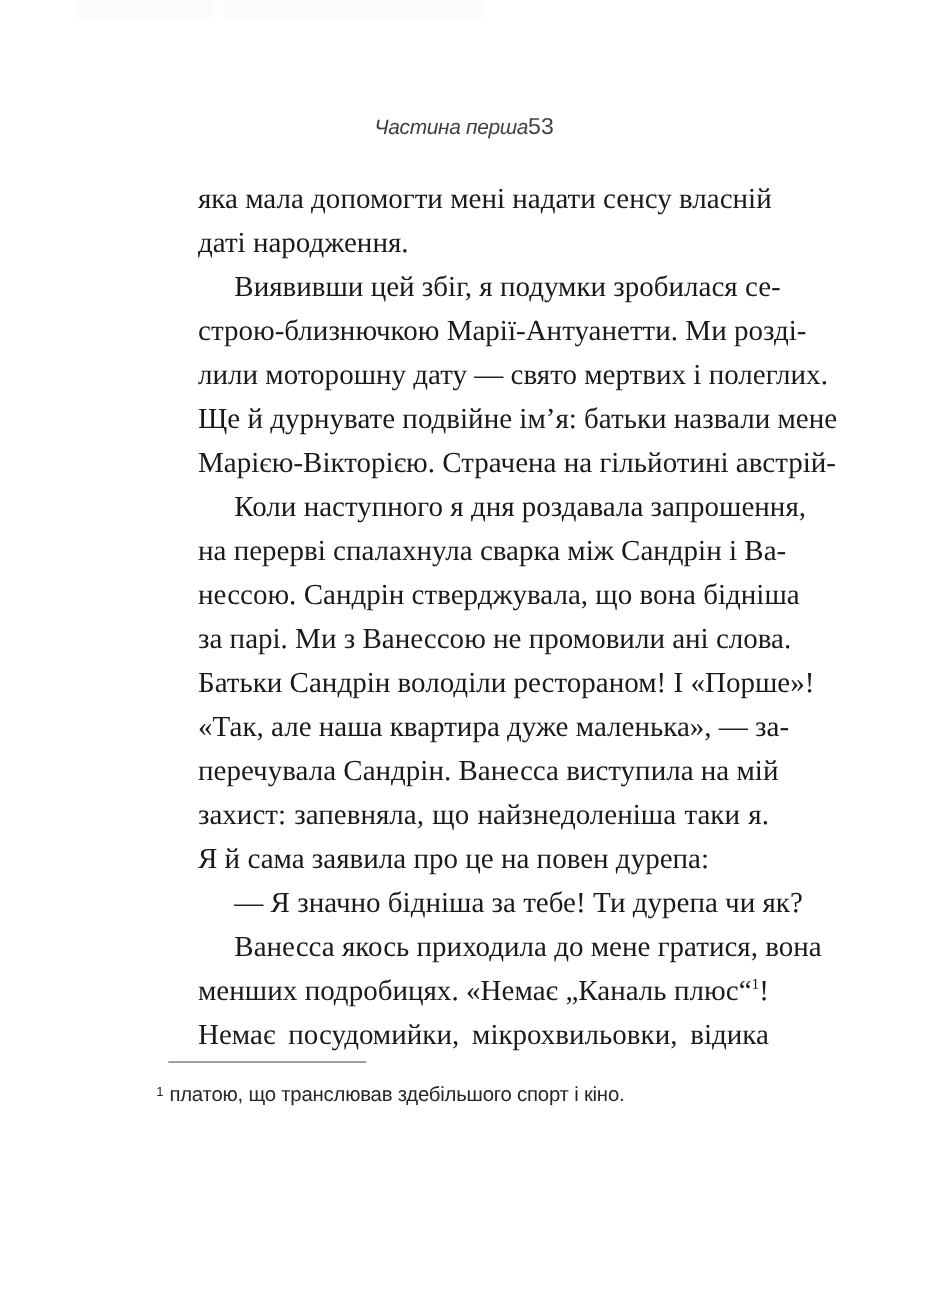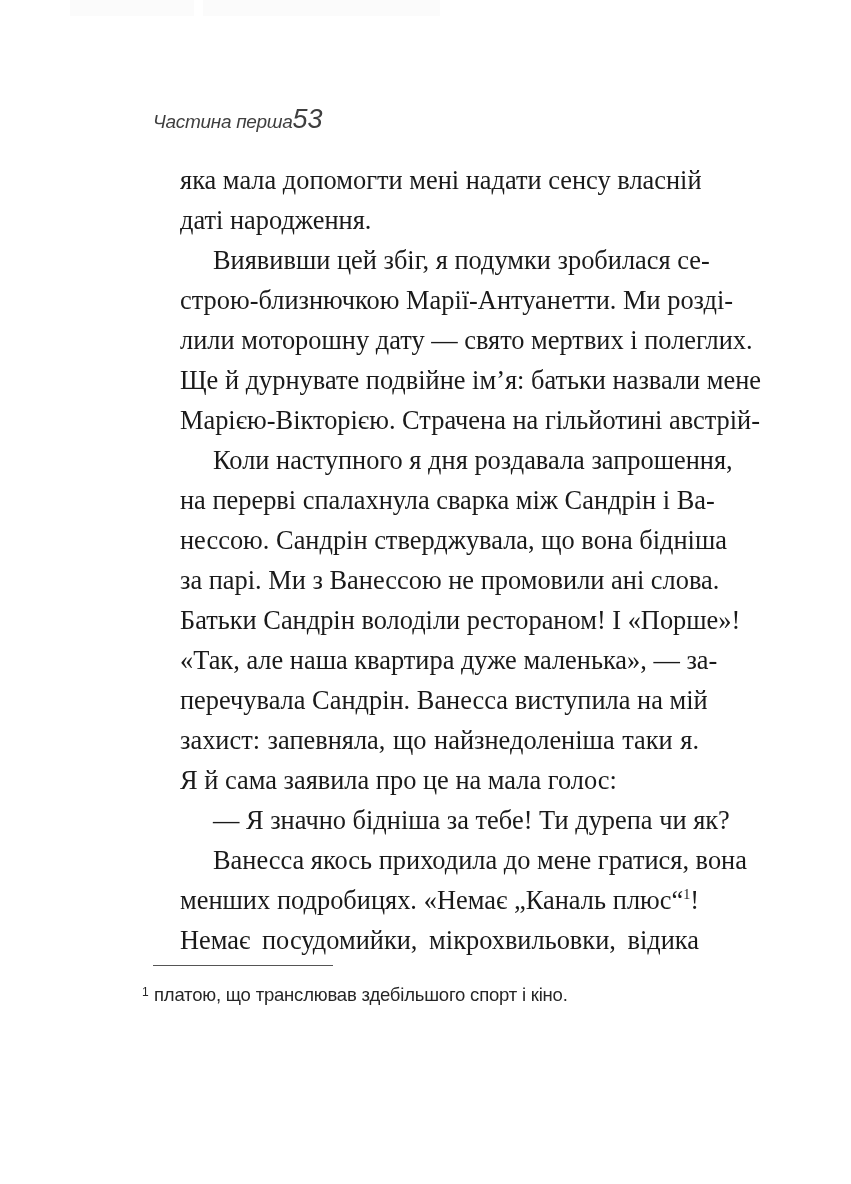"Частина перша" .running-head { justify-content: flex-start -> center }
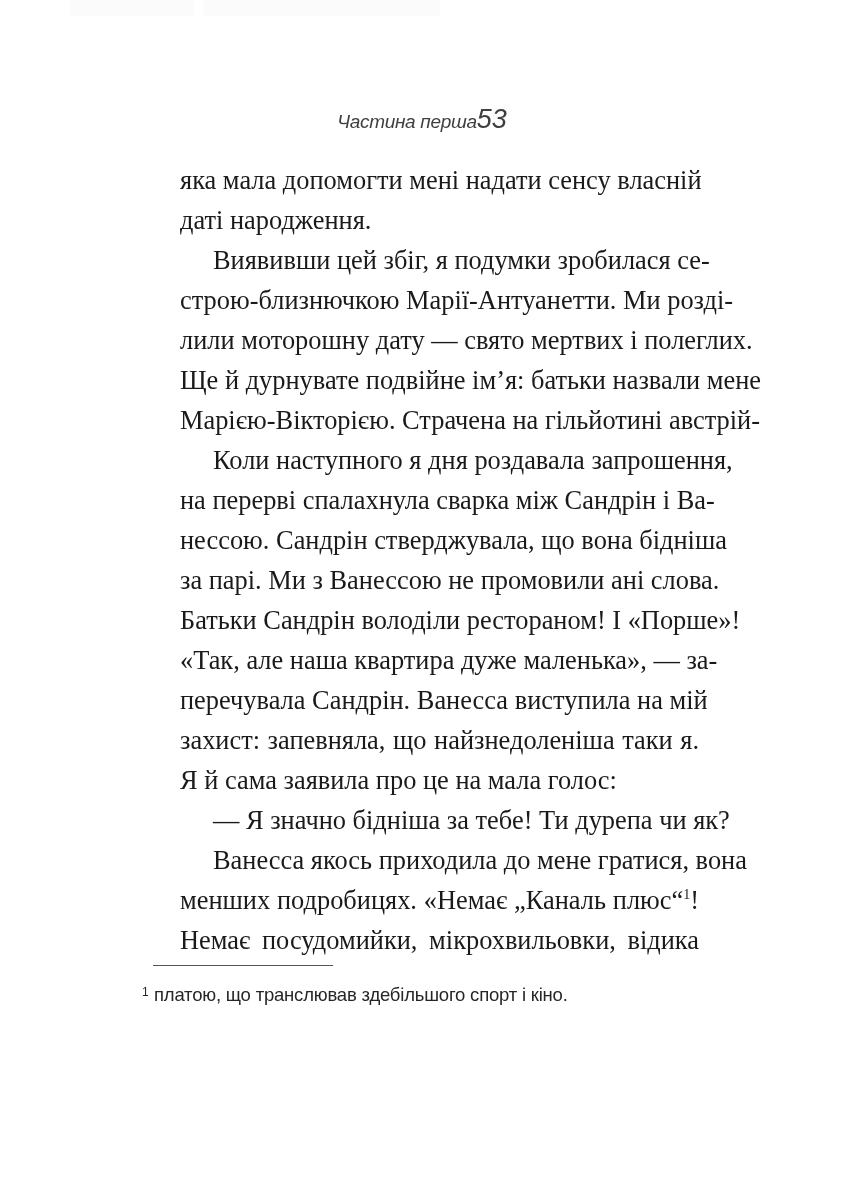"53" .running-head .page-no { font-size: 27px -> 21px; font-style: italic -> none }
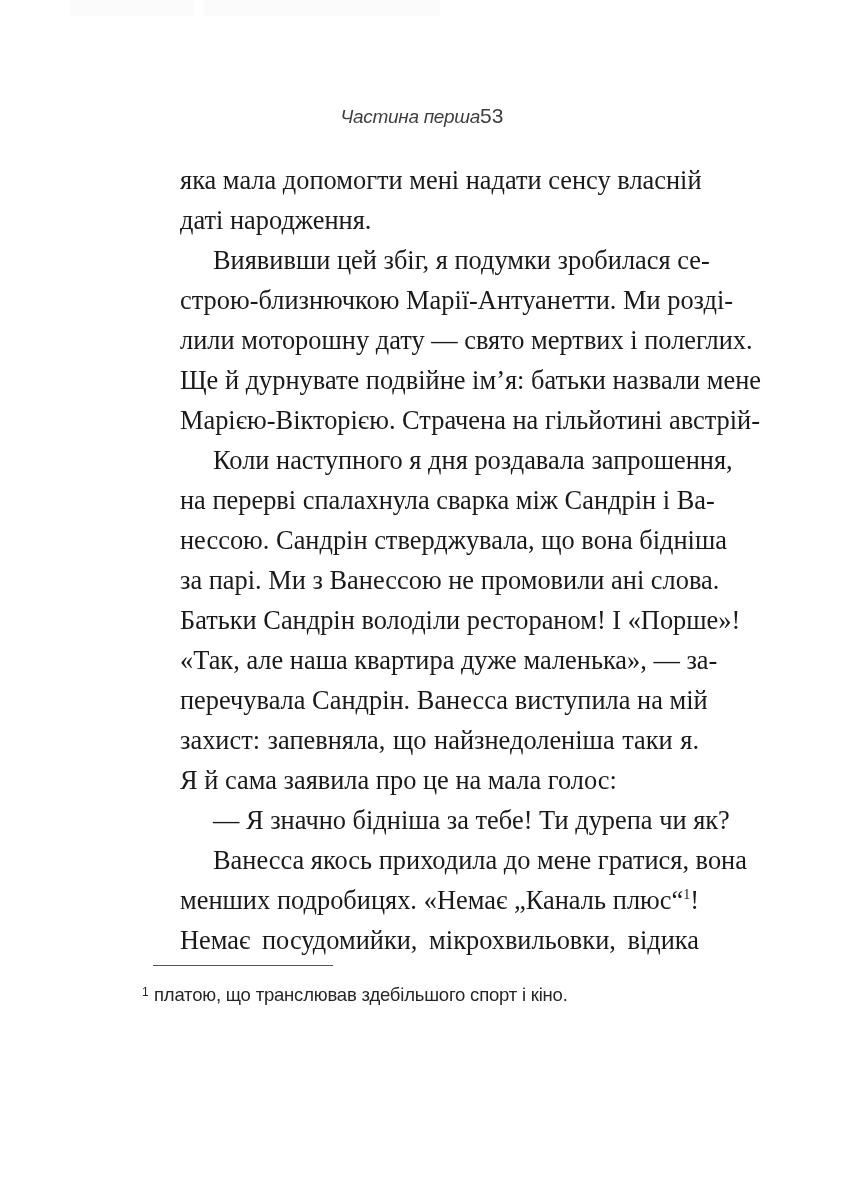"Я й сама заявила про" span.line { text: мала голос -> повен дурепа }
